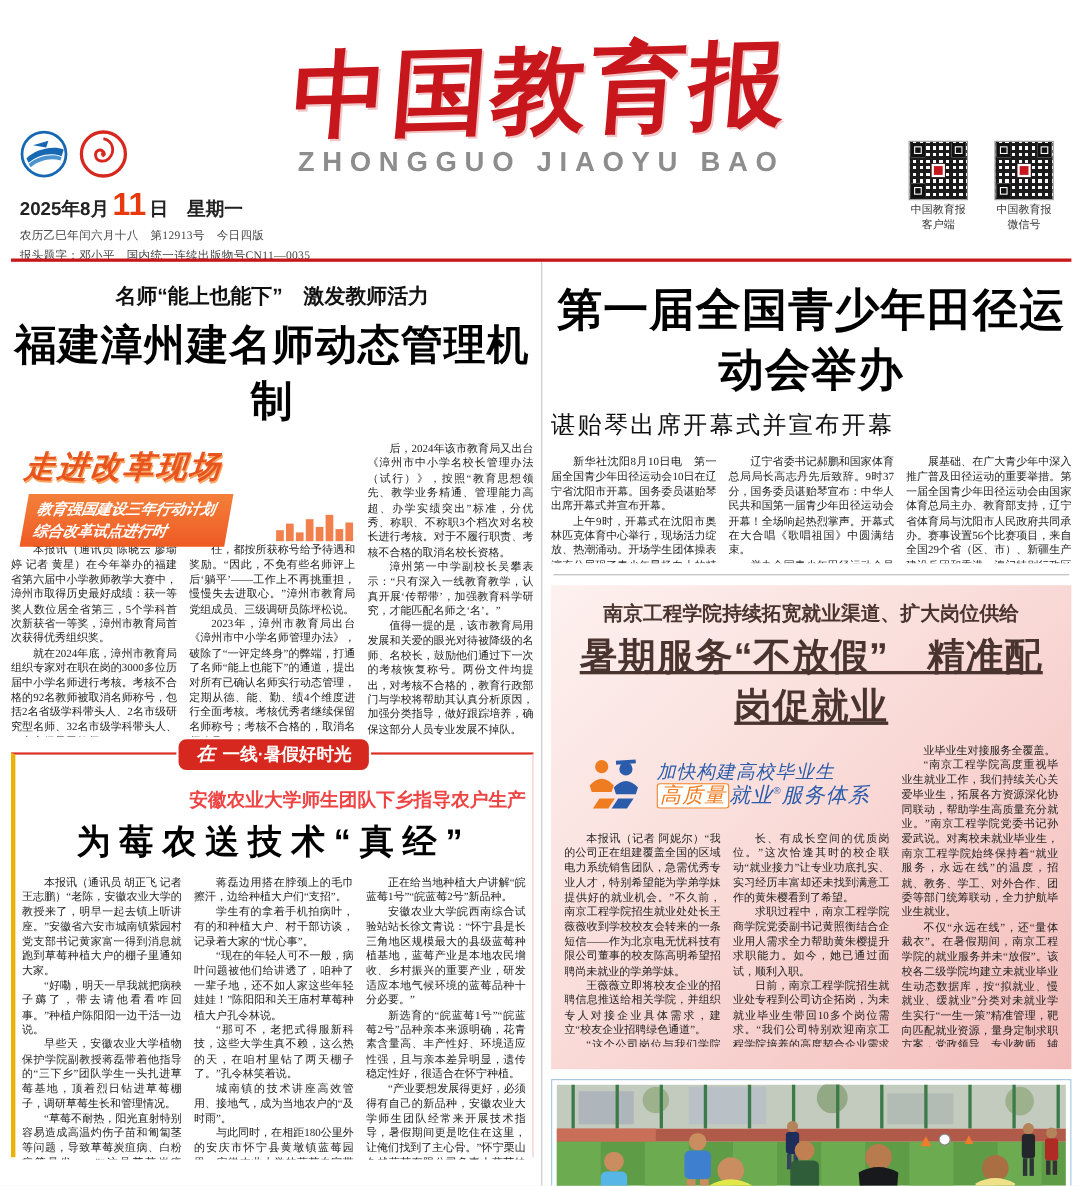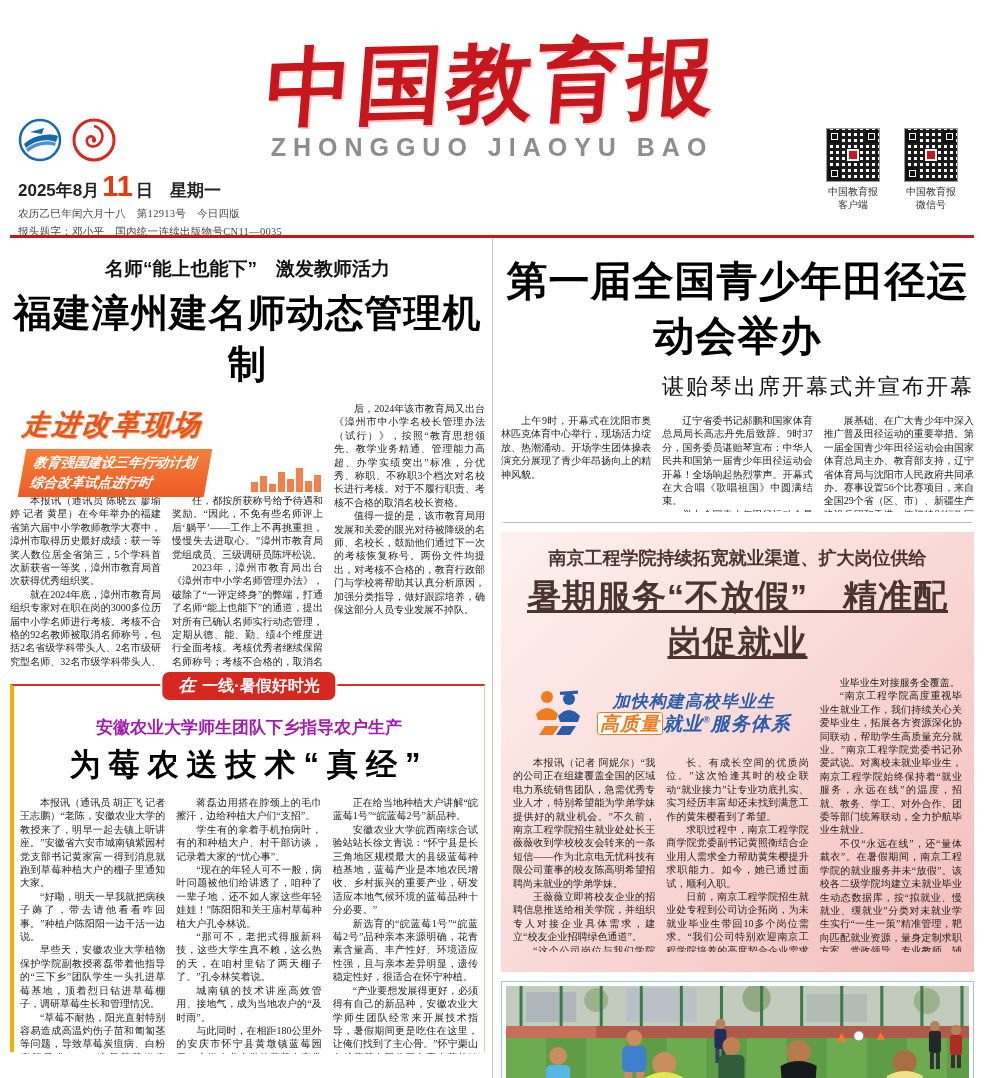"谌贻琴出席开幕式并宣布开幕" .a2-subhead { text-align: right -> left }
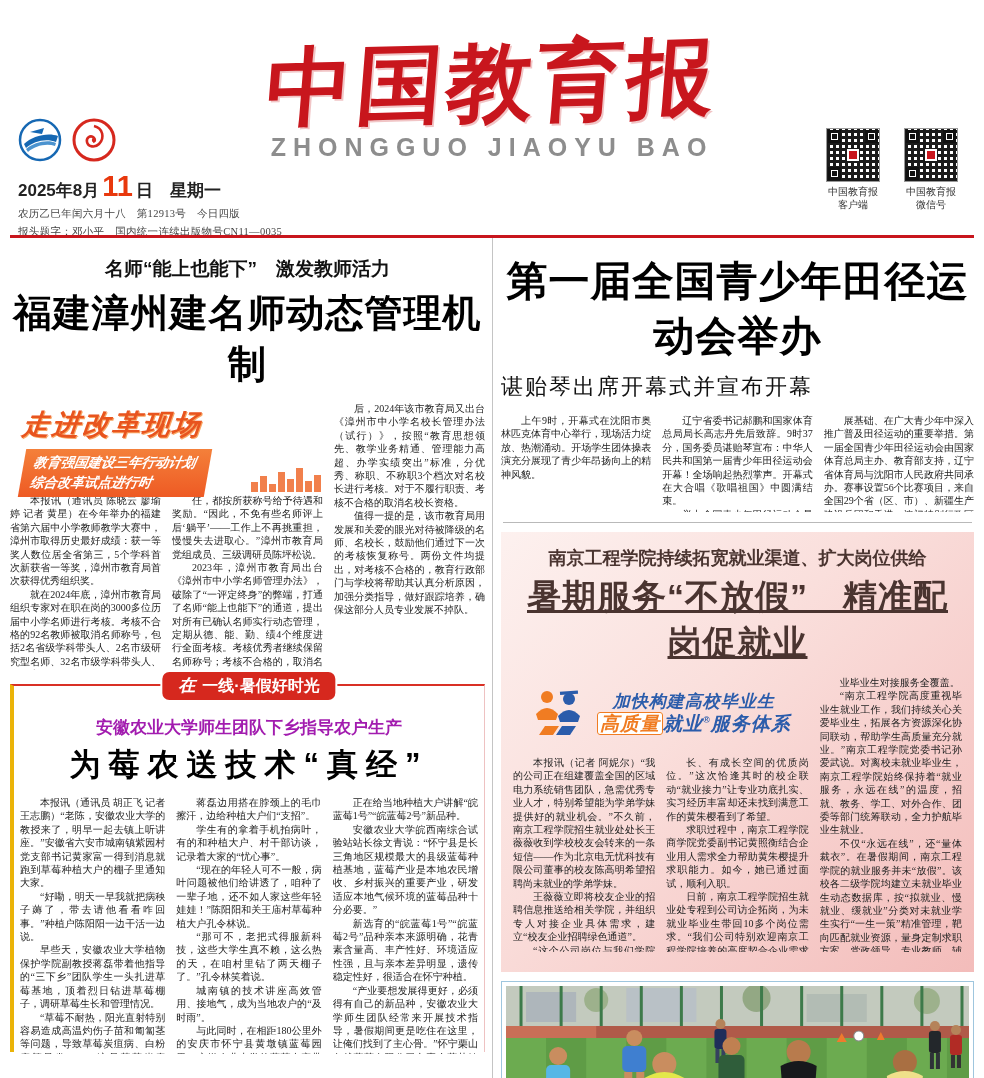"新华社沈阳8月10日电" p.para { html: none -> <p>新华社沈阳8月10日电 第一届全国青少年田径运动会10日在辽宁省沈阳市开幕。国务委员谌贻琴出席开幕式并宣布开幕。</p> }
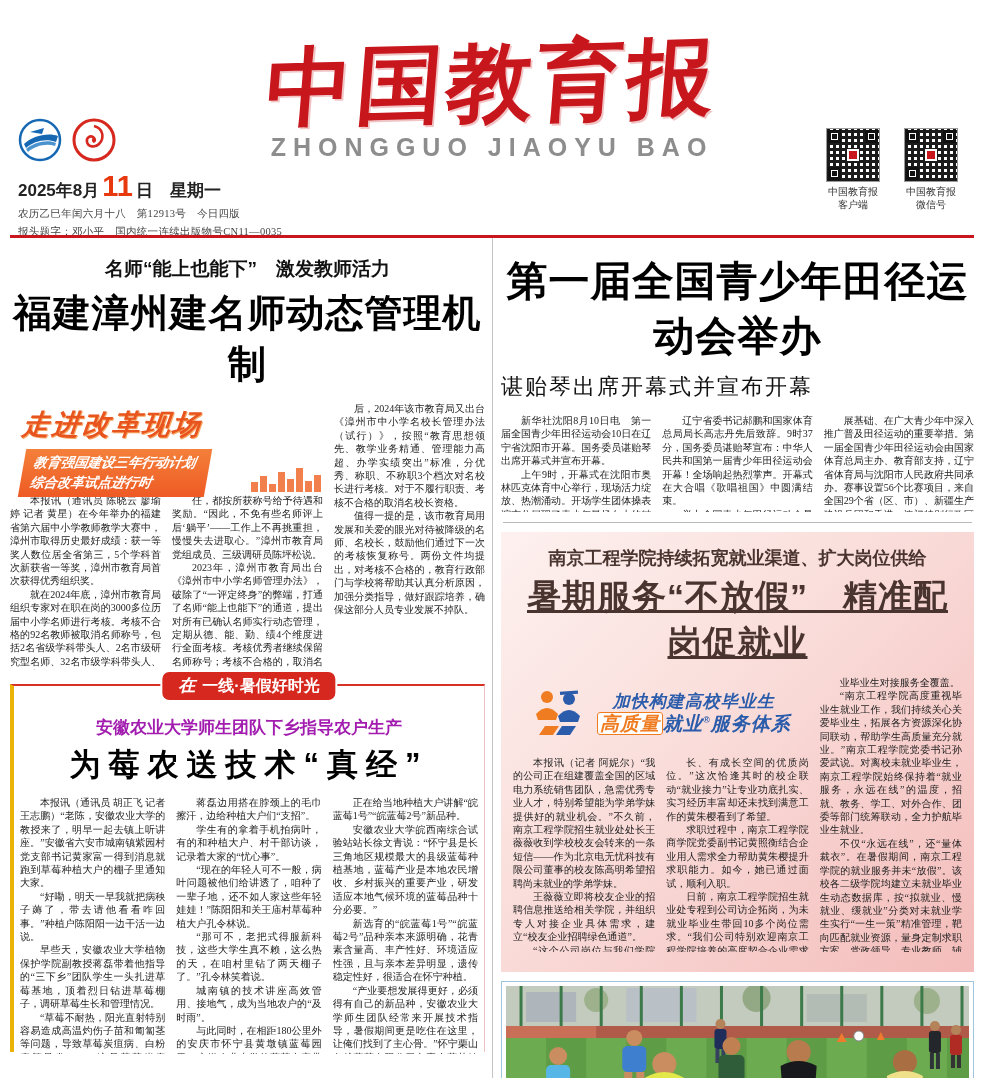"漳州第一中学副校长吴攀表示：“只有深入一线教育教学，认真开展‘传帮带’，加强教育" p.para { html: none -> <p>漳州第一中学副校长吴攀表示：“只有深入一线教育教学，认真开展‘传帮带’，加强教育科学研究，才能匹配名师之‘名’。”</p> }
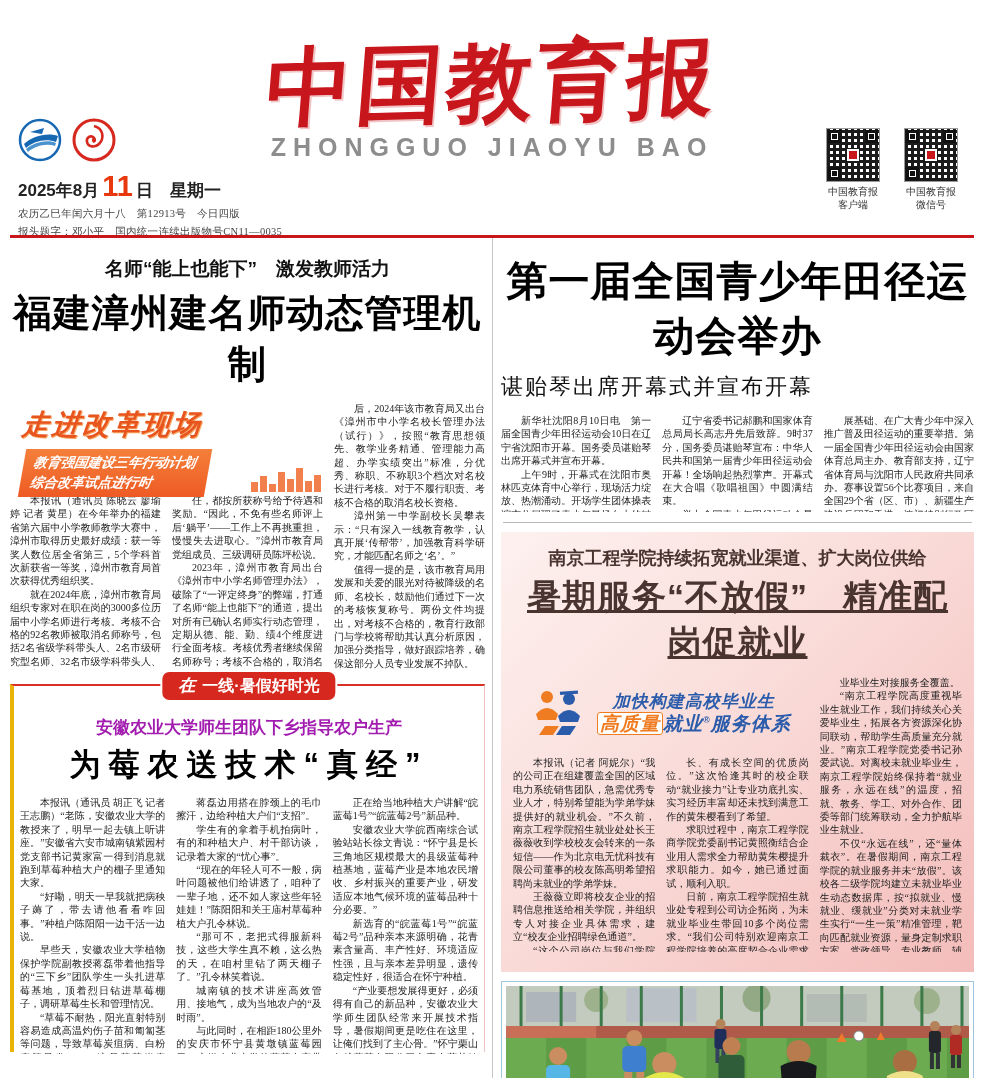"加快构建高校毕业生" .jy-logo-text { font-weight: 700 -> 400; text-align: center -> none }
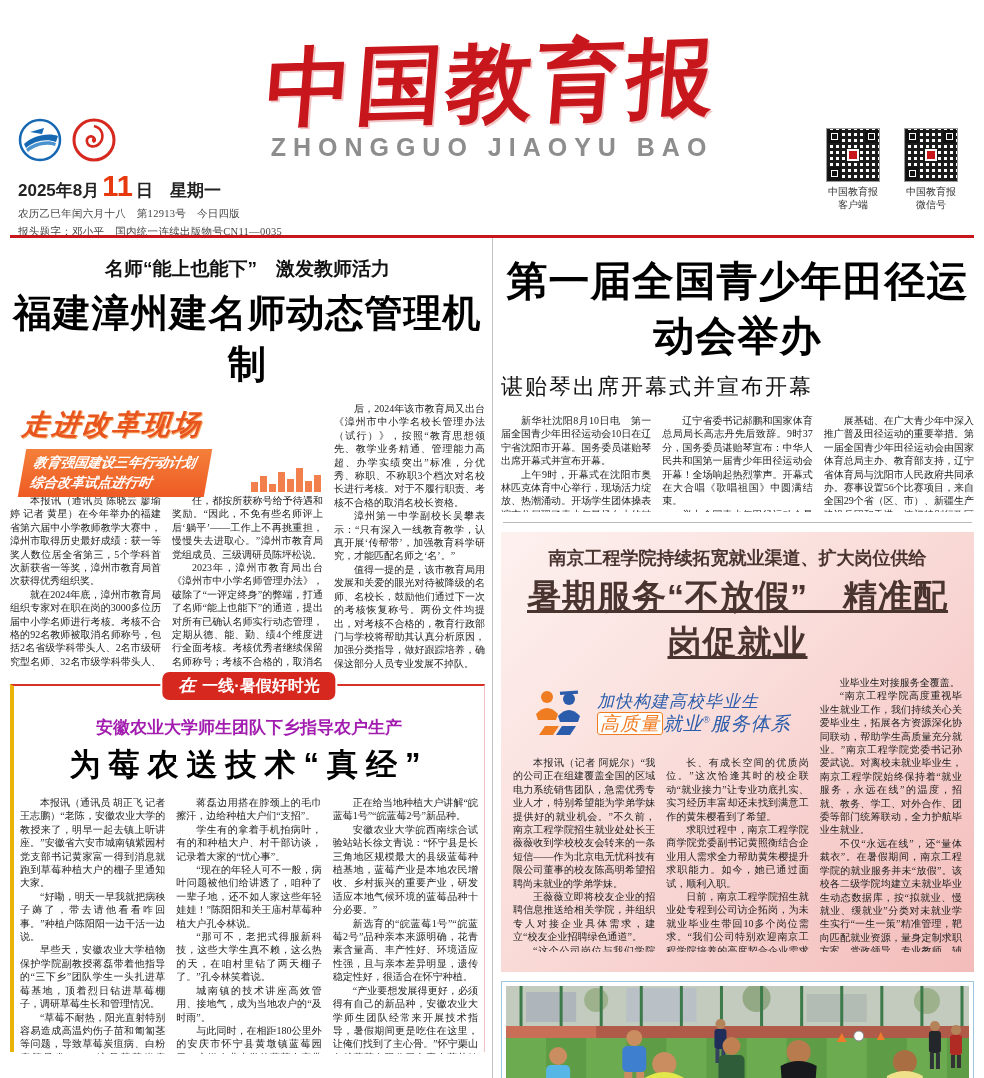"安徽农业大学师生团队下乡指导农户生产" .yx-kicker { color: #a21caf -> #ef4444; text-align: center -> right }
